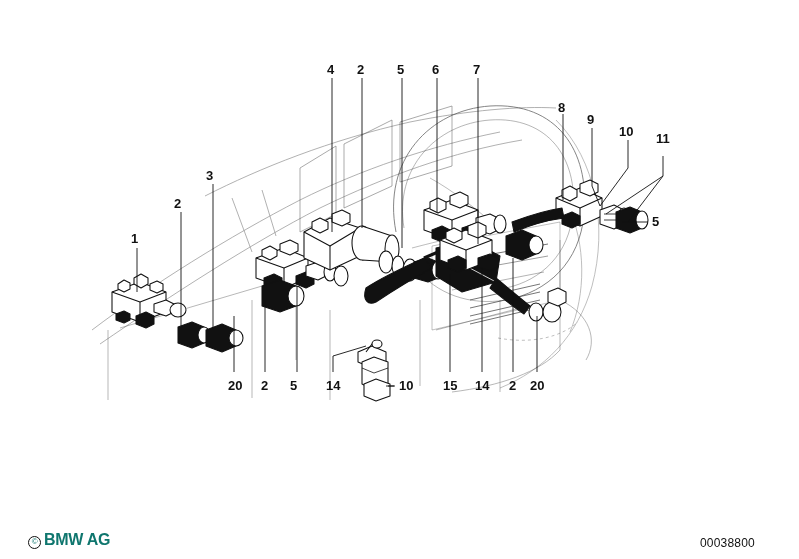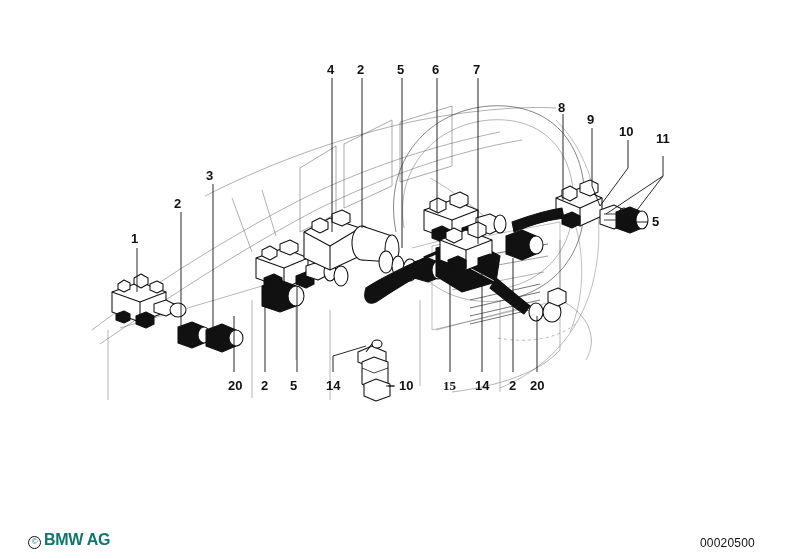"15" div.callout { font-family: Liberation Serif, serif -> none }
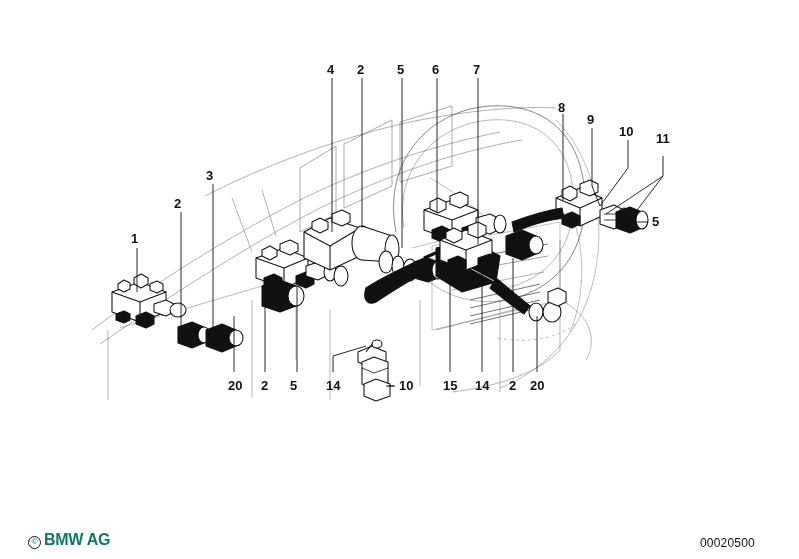"00020500" div.footer-right { text: 00020500 -> 00038800 }
